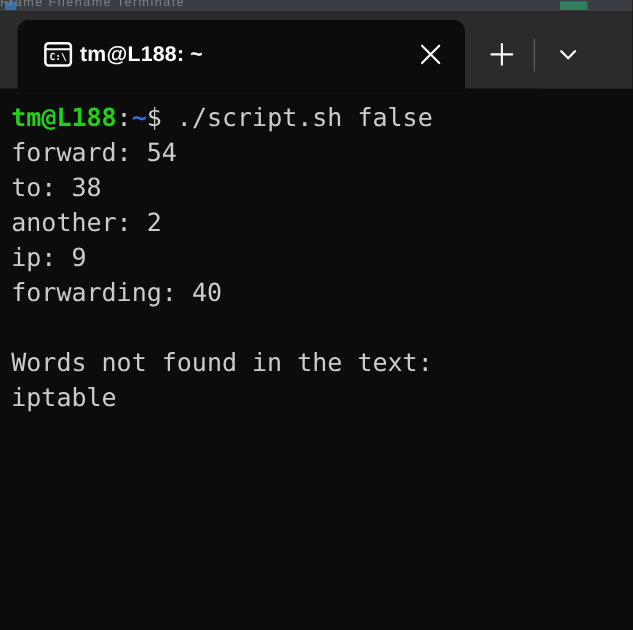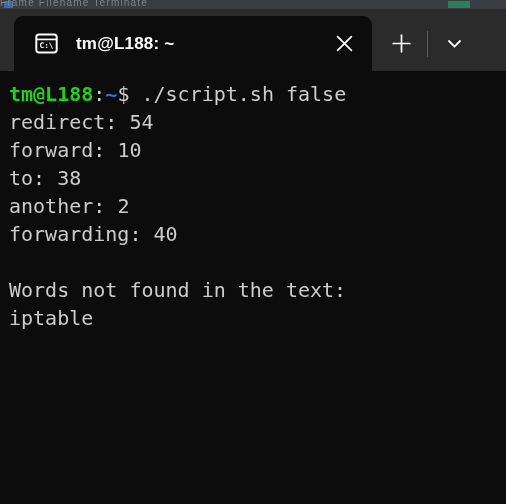"tm@L188: ~" .tab-title { margin-left: 17px -> 5px }
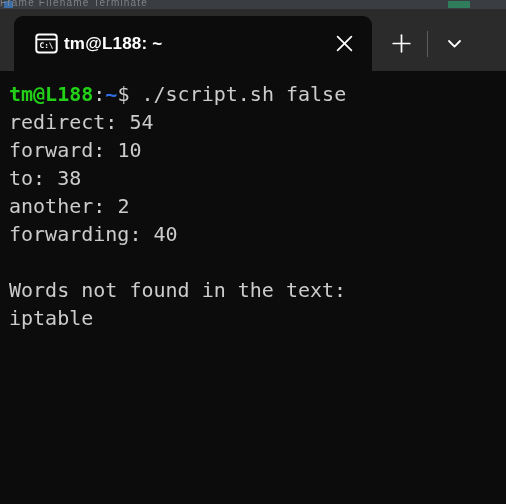"redirect:" span { text: redirect -> forward }
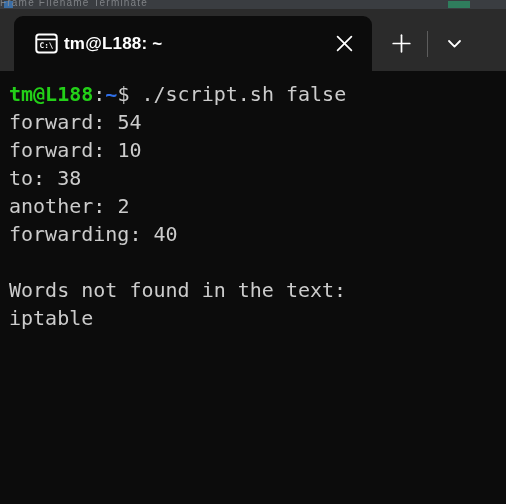"forward: 10" div.tline { html: <div><span>forward: </span><span>10</span></div> -> none }
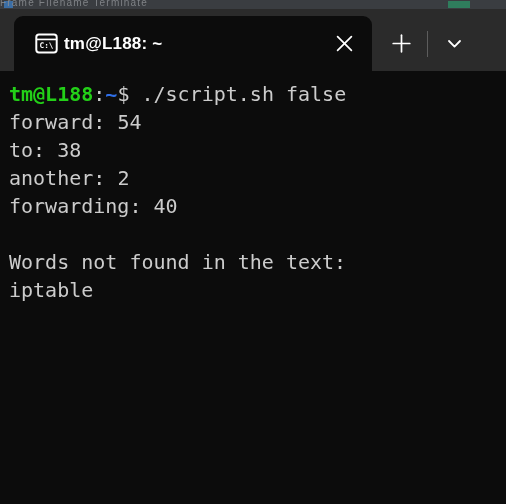"ip: 9" div.tline { html: none -> <div><span>ip: </span><span>9</span></div> }
